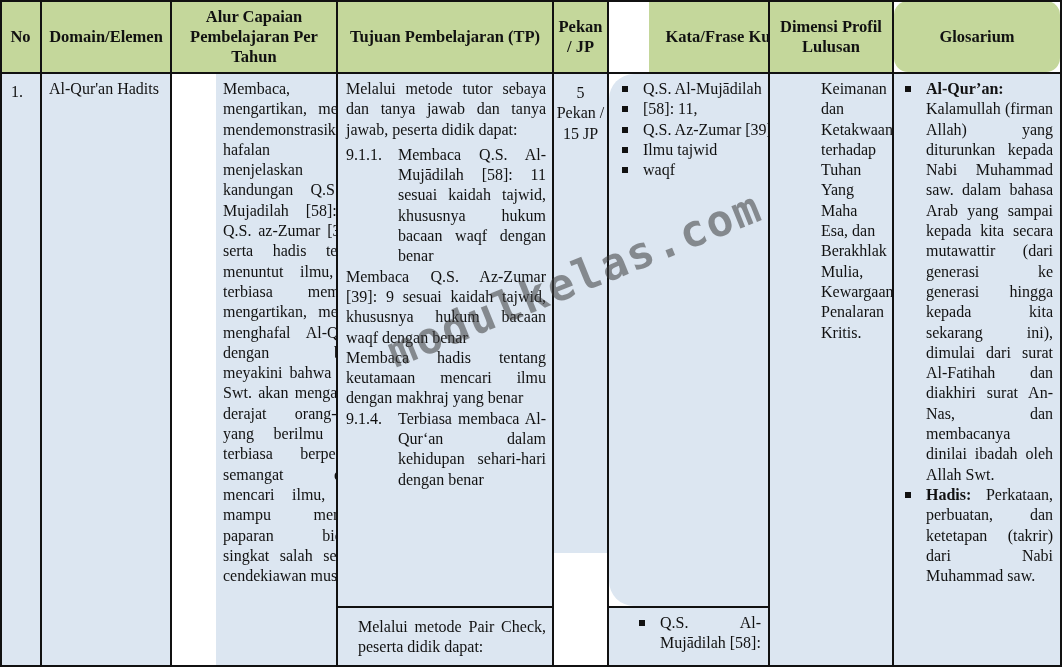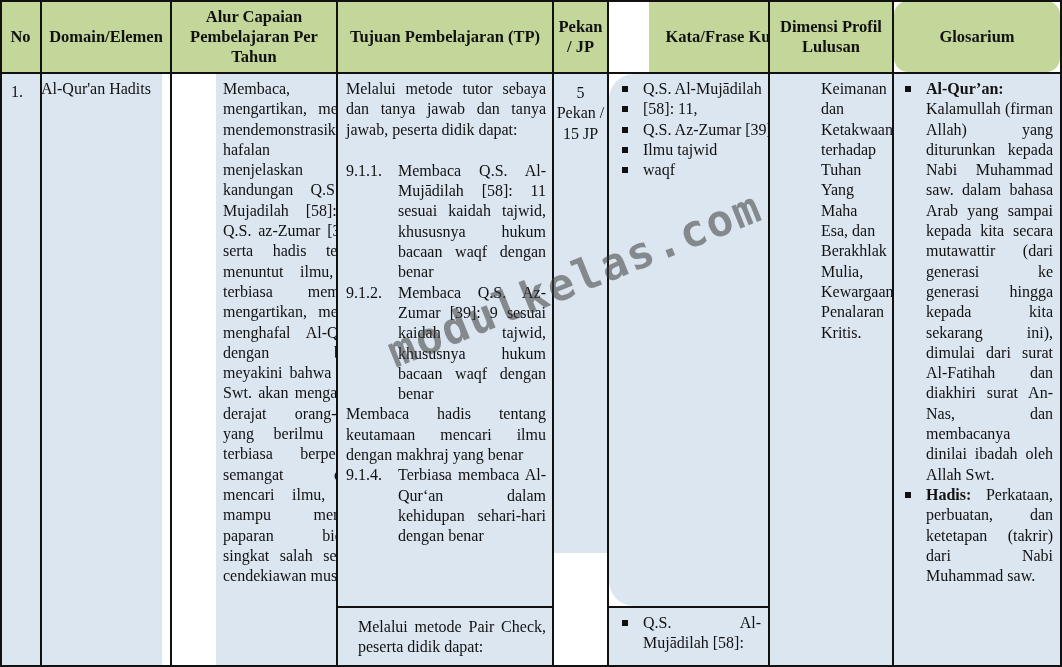"Al-Qur'an Hadits" div.cell { left: 34px -> 42px }
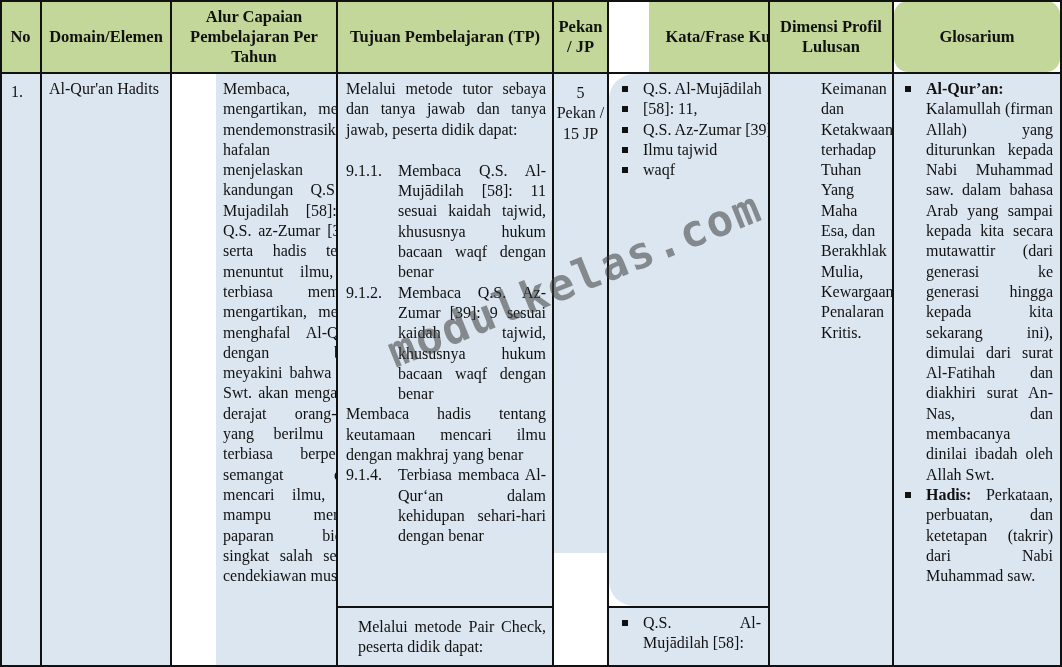"Melalui metode tutor sebaya dan" div.tp-intro { margin-bottom: 21px -> 5px }
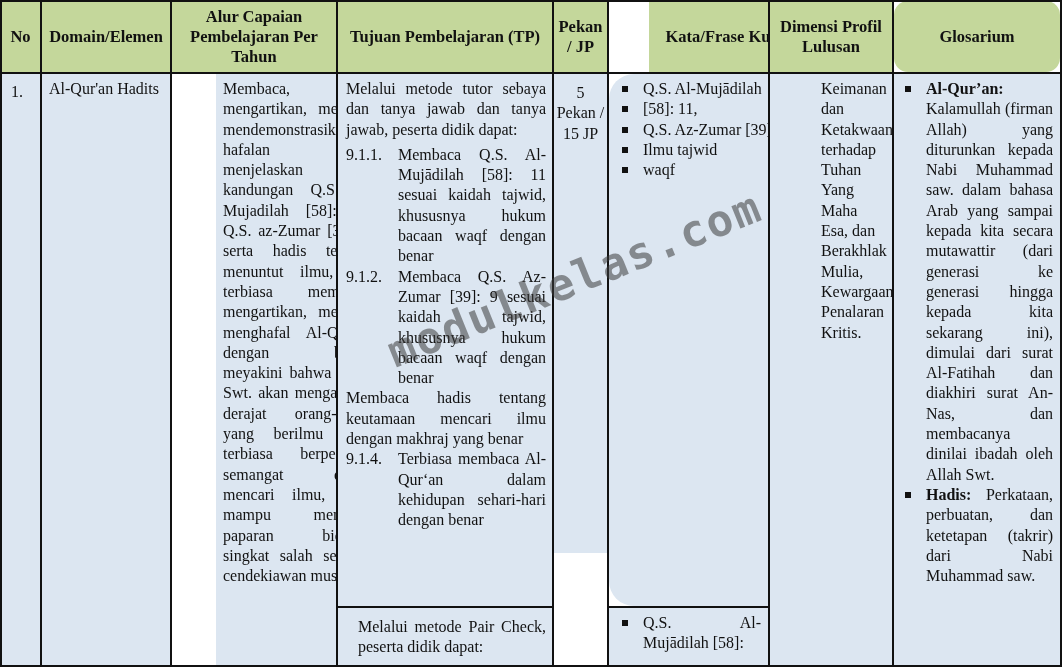"9.1.2." span.tp-num { html: <span>9.1.2.</span> -> none }
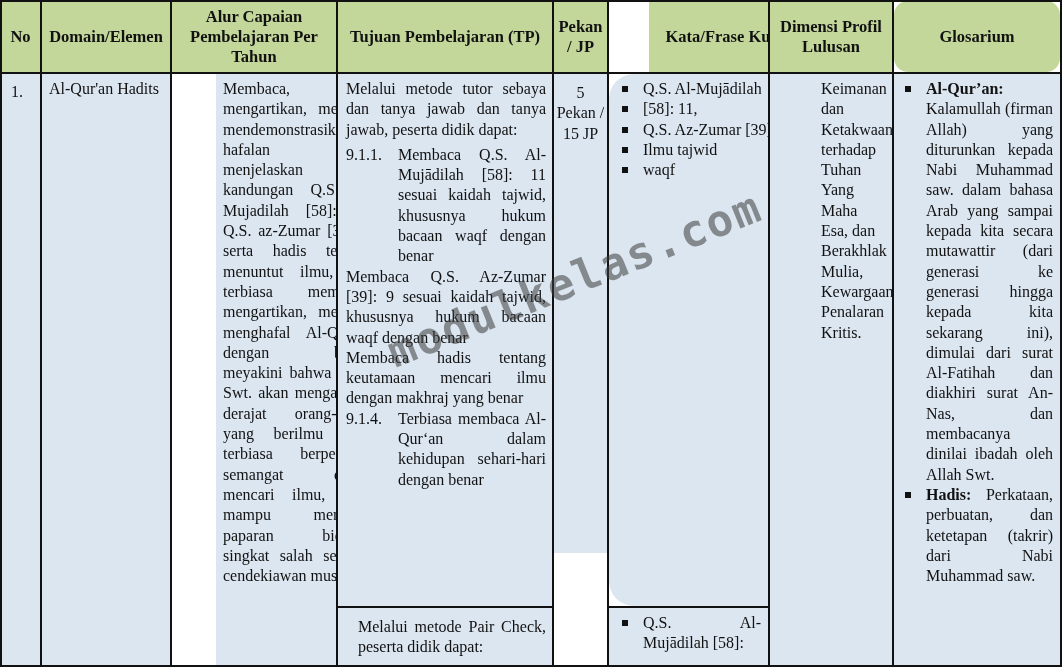"Q.S. Al-Mujādilah [58]:" div.cell { padding: 5px 7px 0 10px -> 5px 7px 0 27px }
